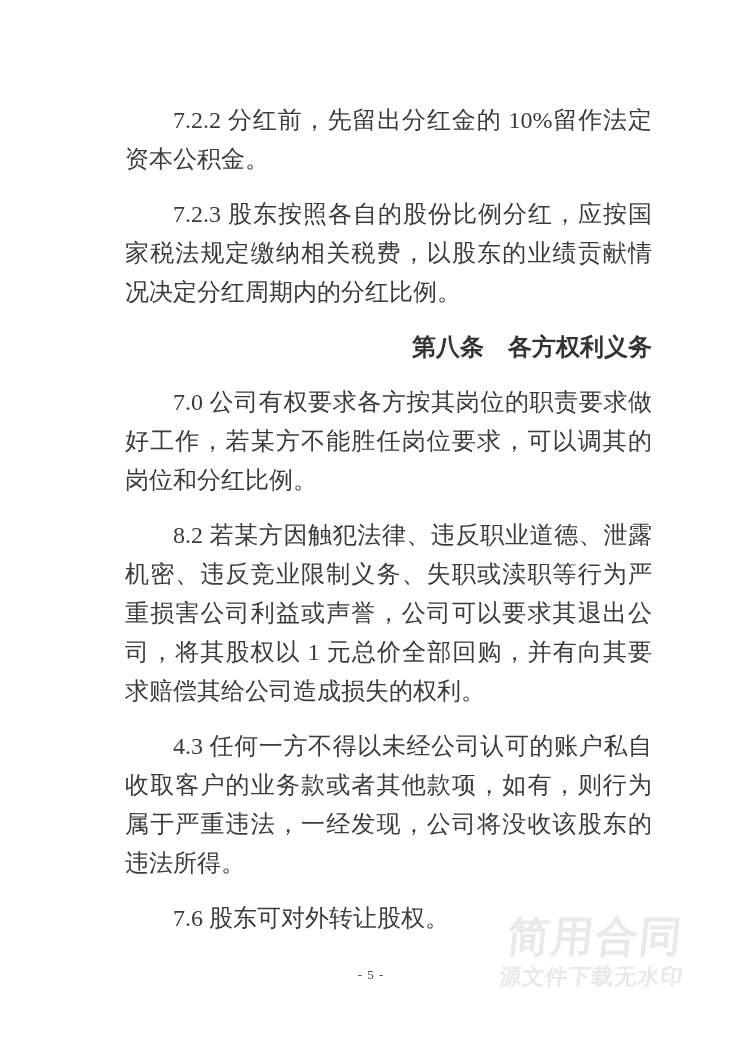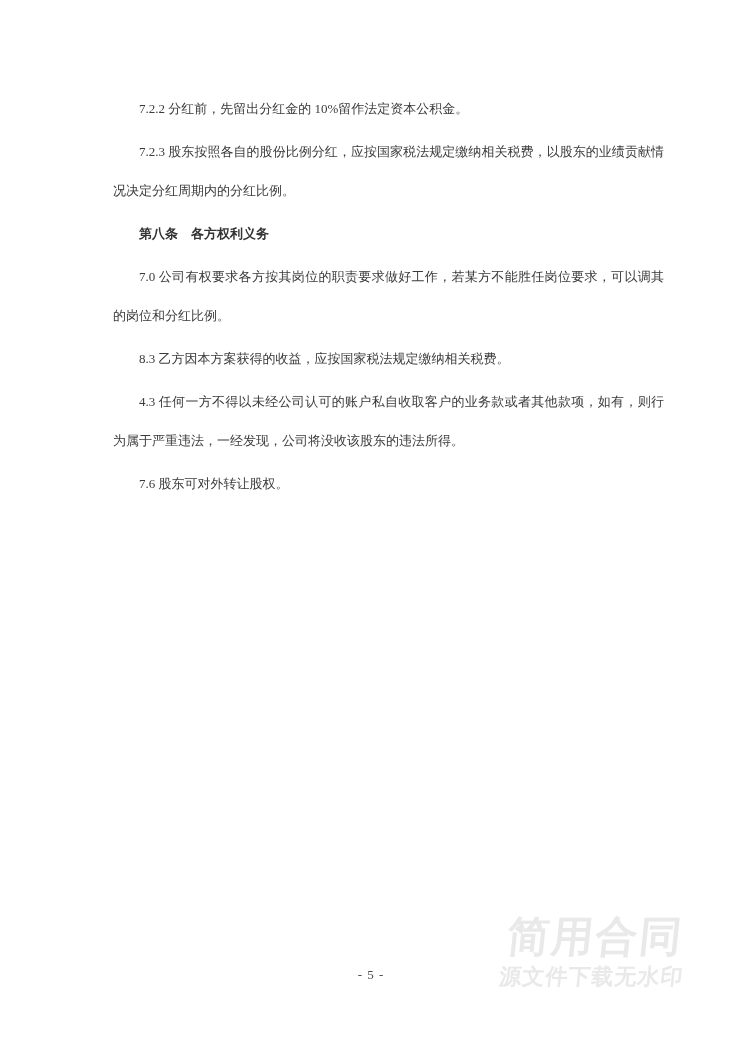"7.2.2 分红前，先留出分红金的 10%留作法定资本公积金。" .content p { font-size: 13px -> 24px; margin: 4px -> 16px }
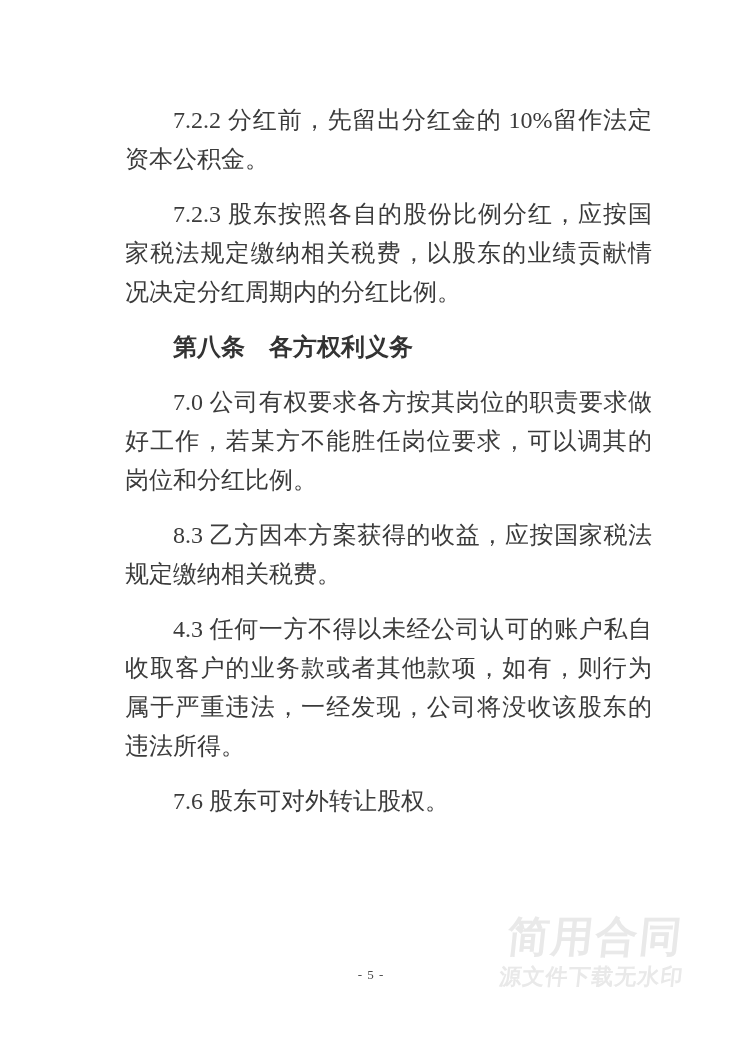"第八条 各方权利义务" .content p.heading { text-align: left -> right }
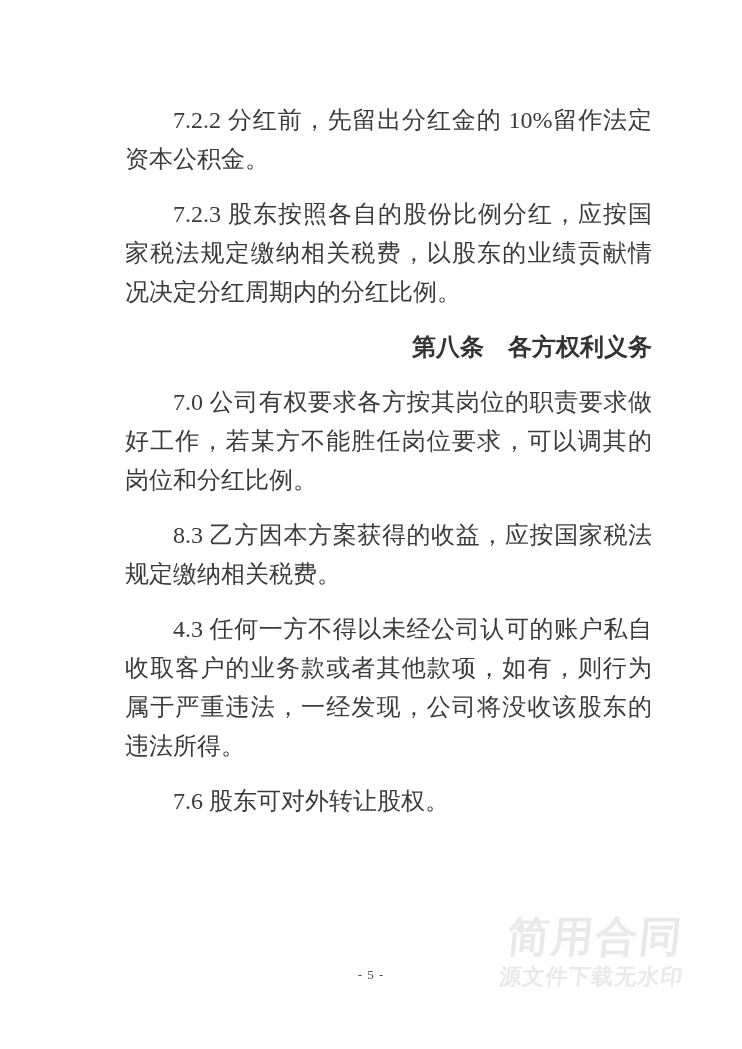"8.2" p.para { html: none -> <p>8.2 若某方因触犯法律、违反职业道德、泄露机密、违反竞业限制义务、失职或渎职等行为严重损害公司利益或声誉，公司可以要求其退出公司，将其股权以 1 元总价全部回购，并有向其要求赔偿其给公司造成损失的权利。</p> }
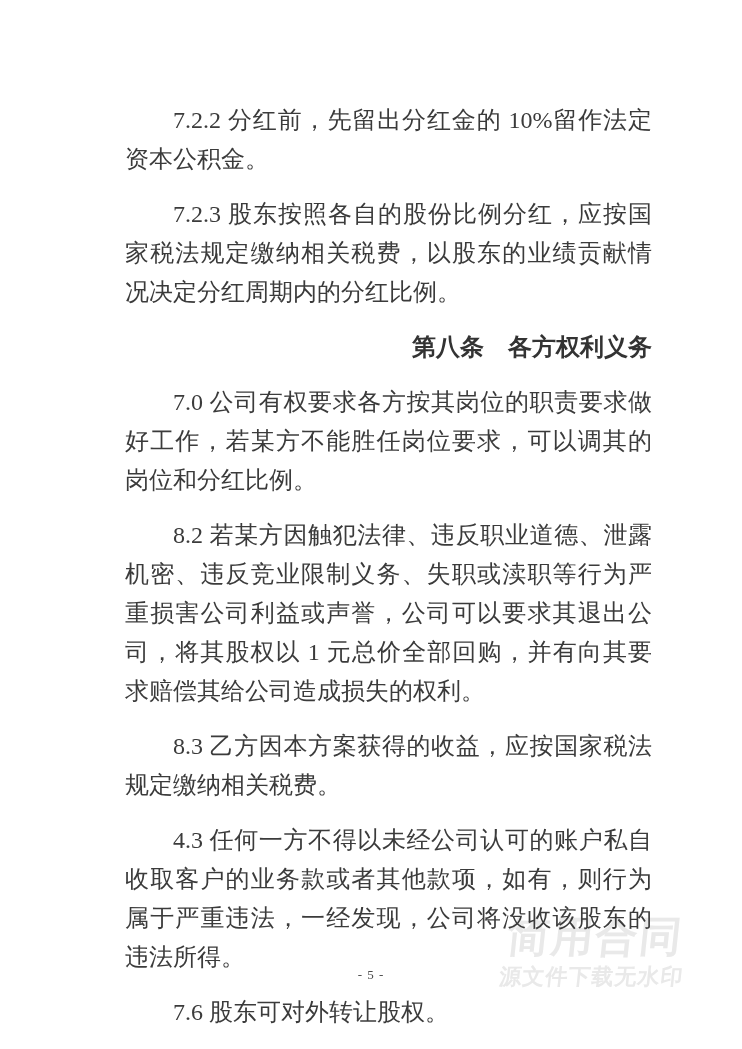"8.3 乙方因本方案获得的收益，应按国家税法规定缴纳相关税费。" p.para { html: <p>8.3 乙方因本方案获得的收益，应按国家税法规定缴纳相关税费。</p> -> none }
